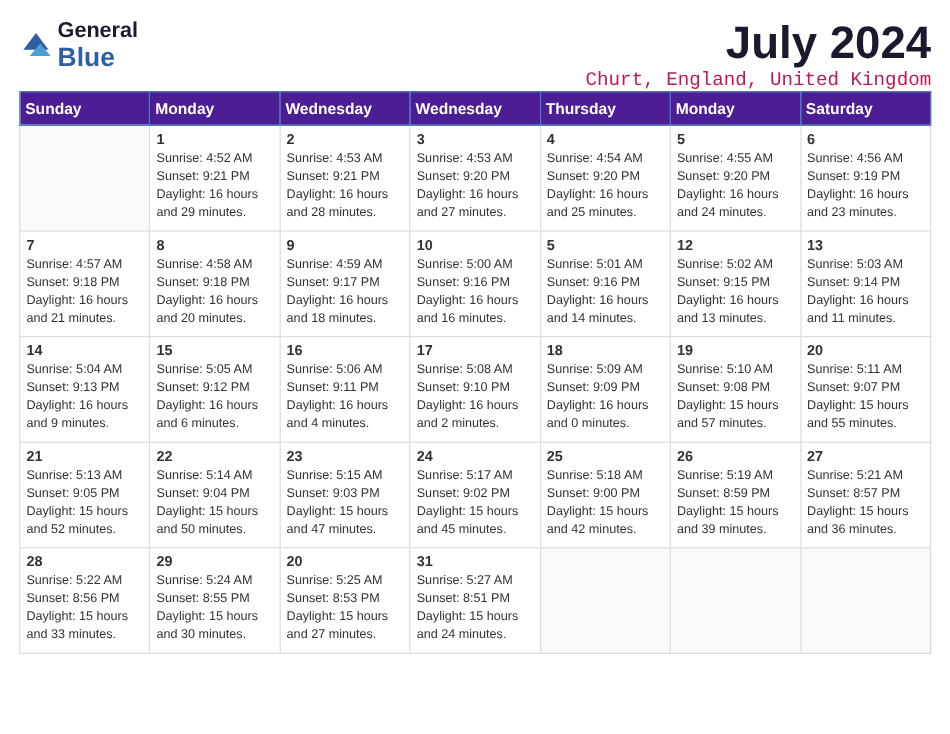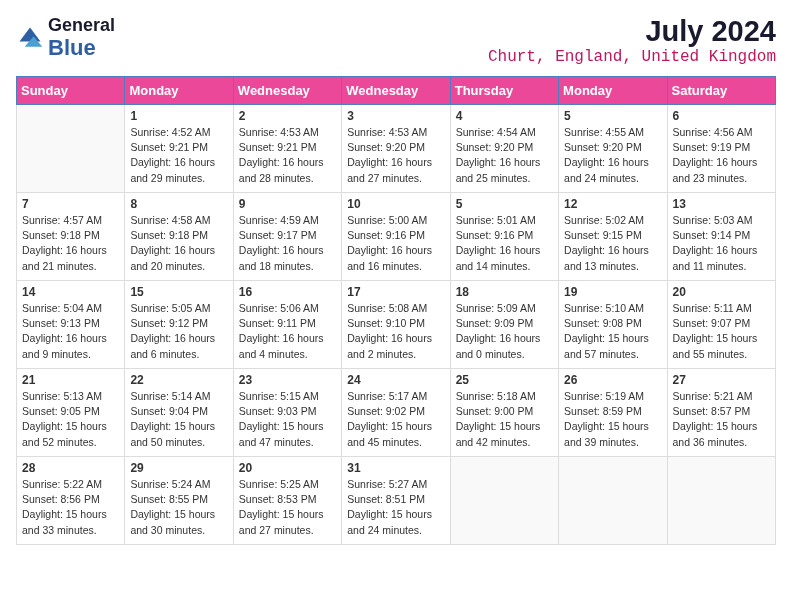"General" .header { margin-bottom: 10px -> none }
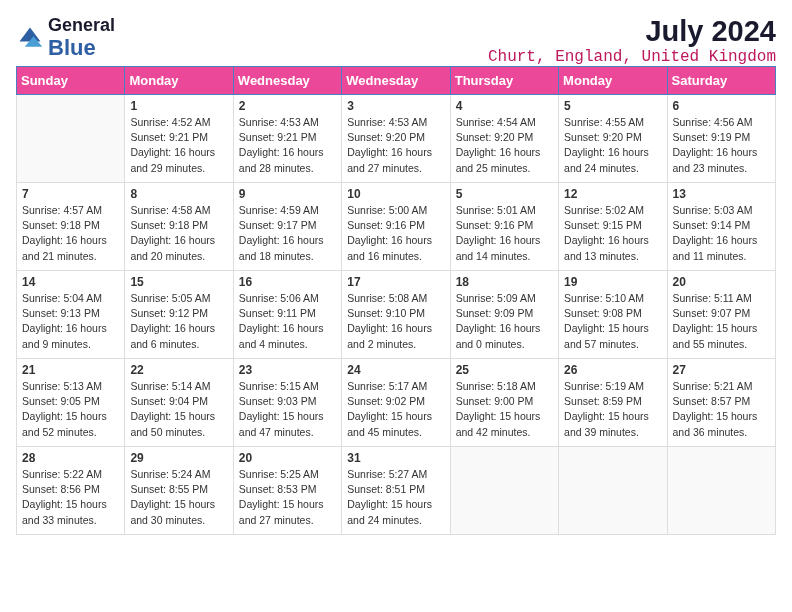"July 2024" .month-title { font-size: 29px -> 38px }
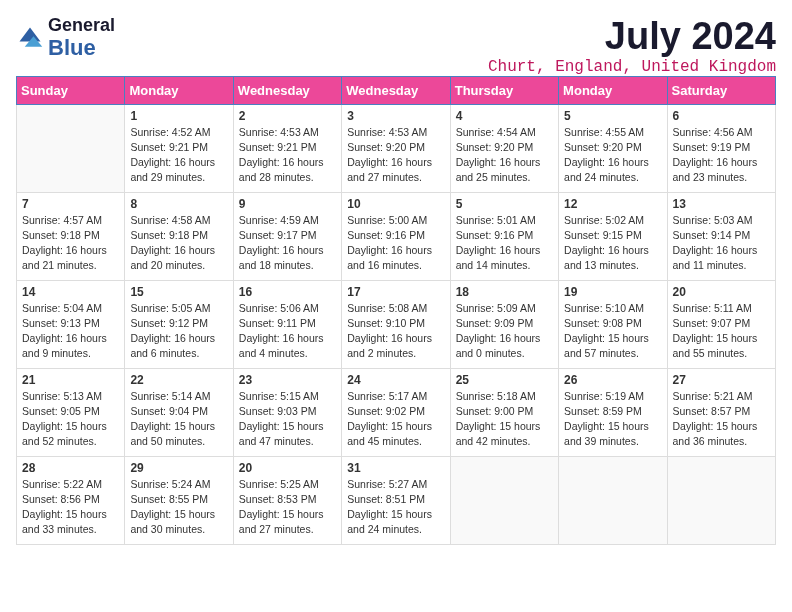"Sunday" thead tr { background-color: #ec4899 -> #4c1d95 }
